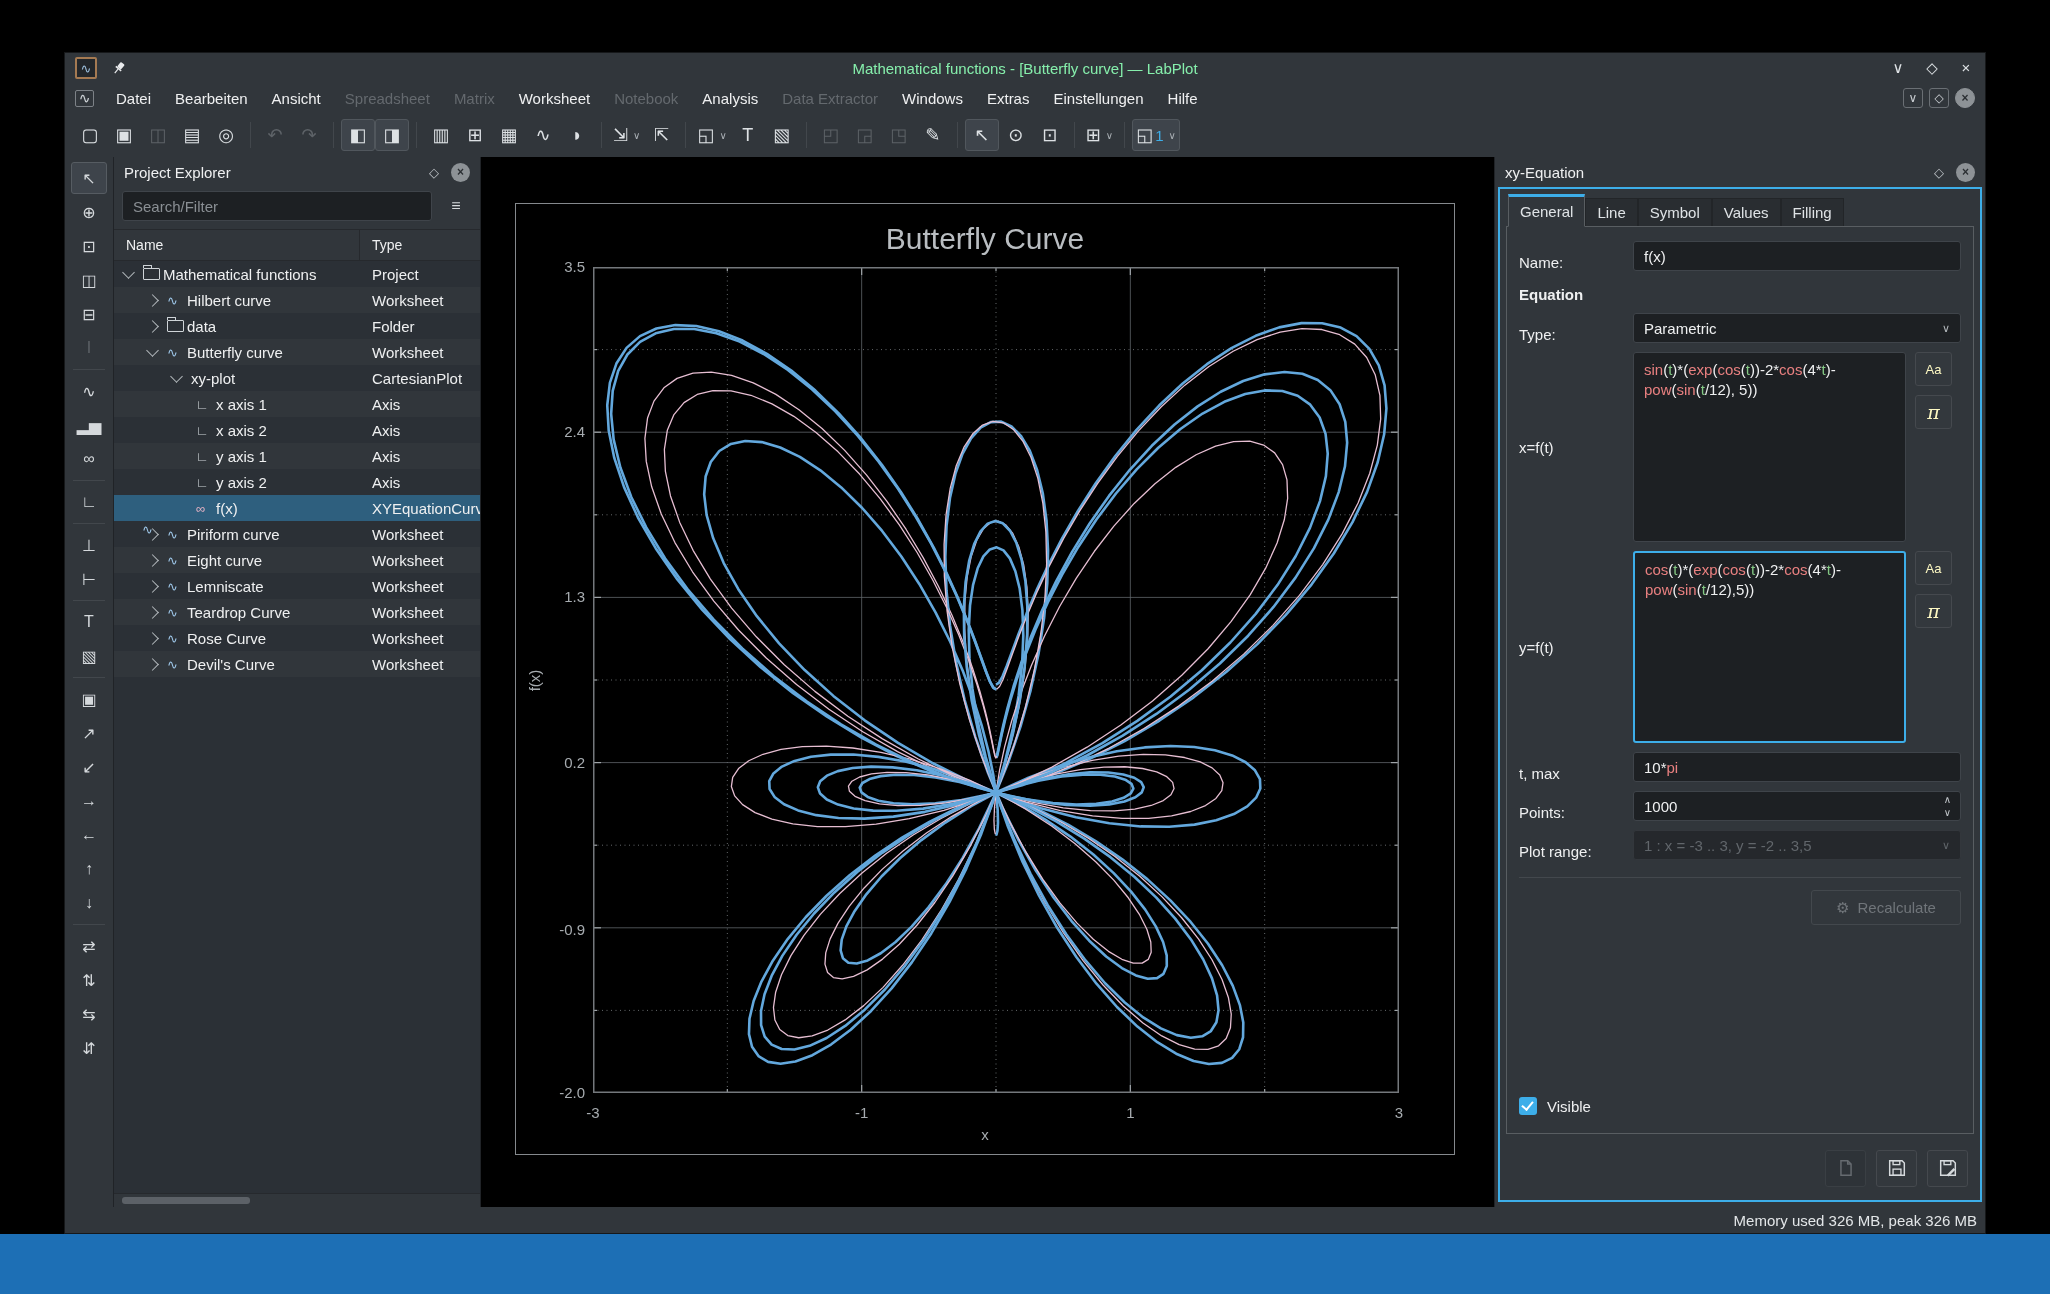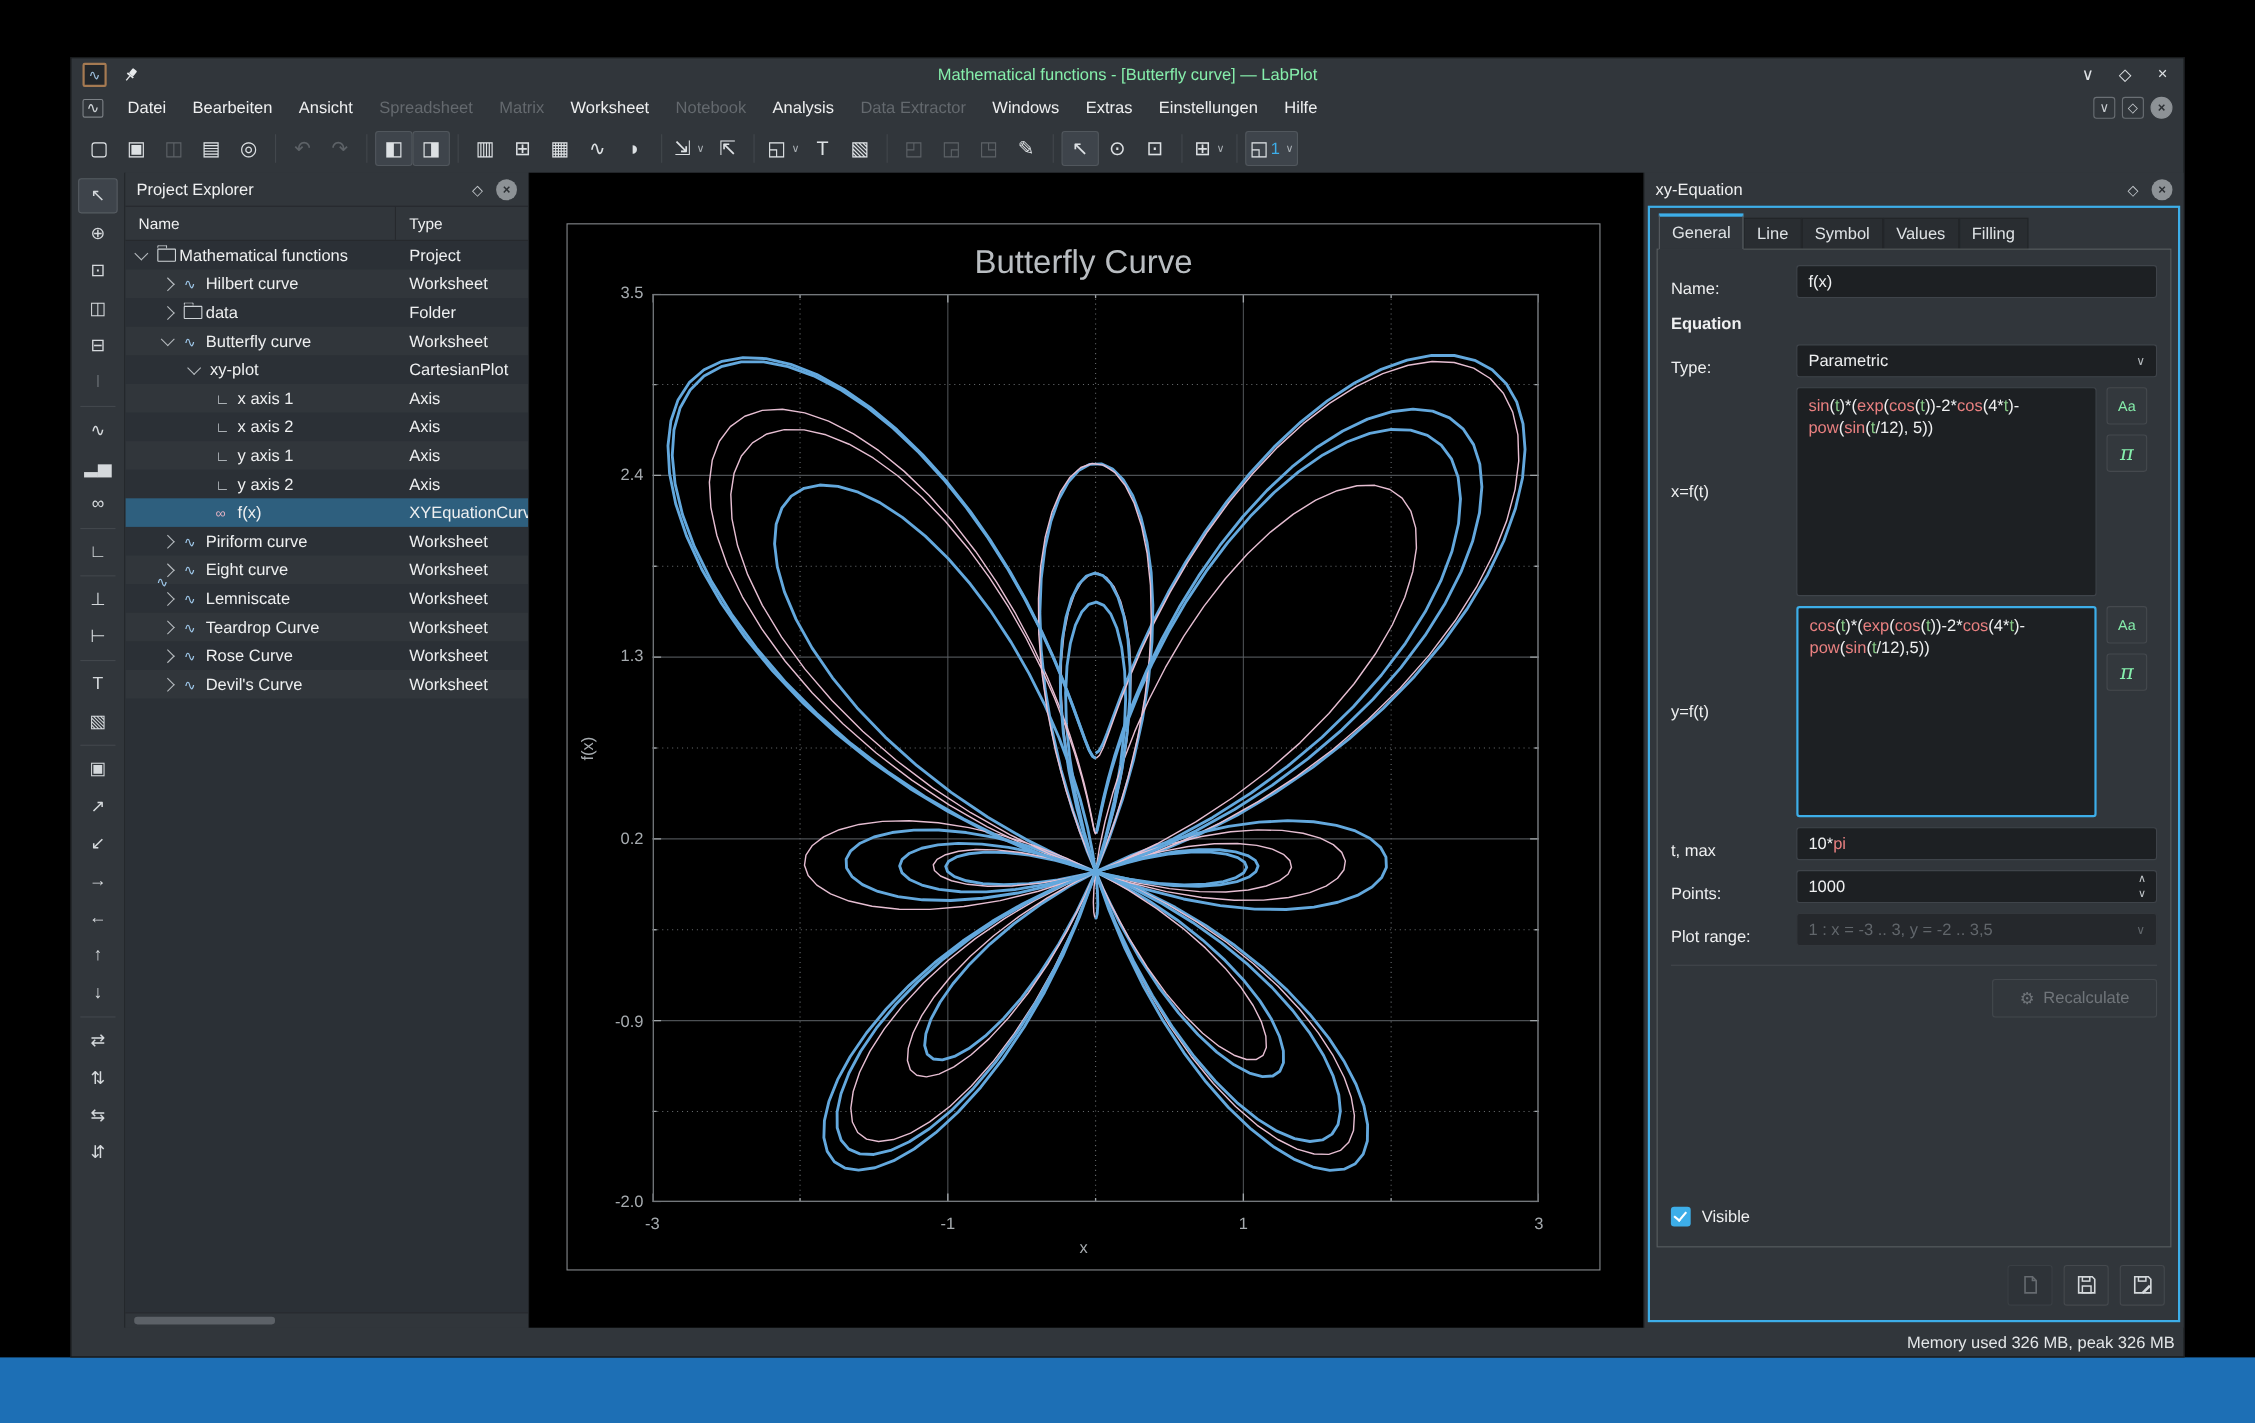"Search/Filter" div.searchrow { html: none -> <div> <input> <span>≡</span> </div> }
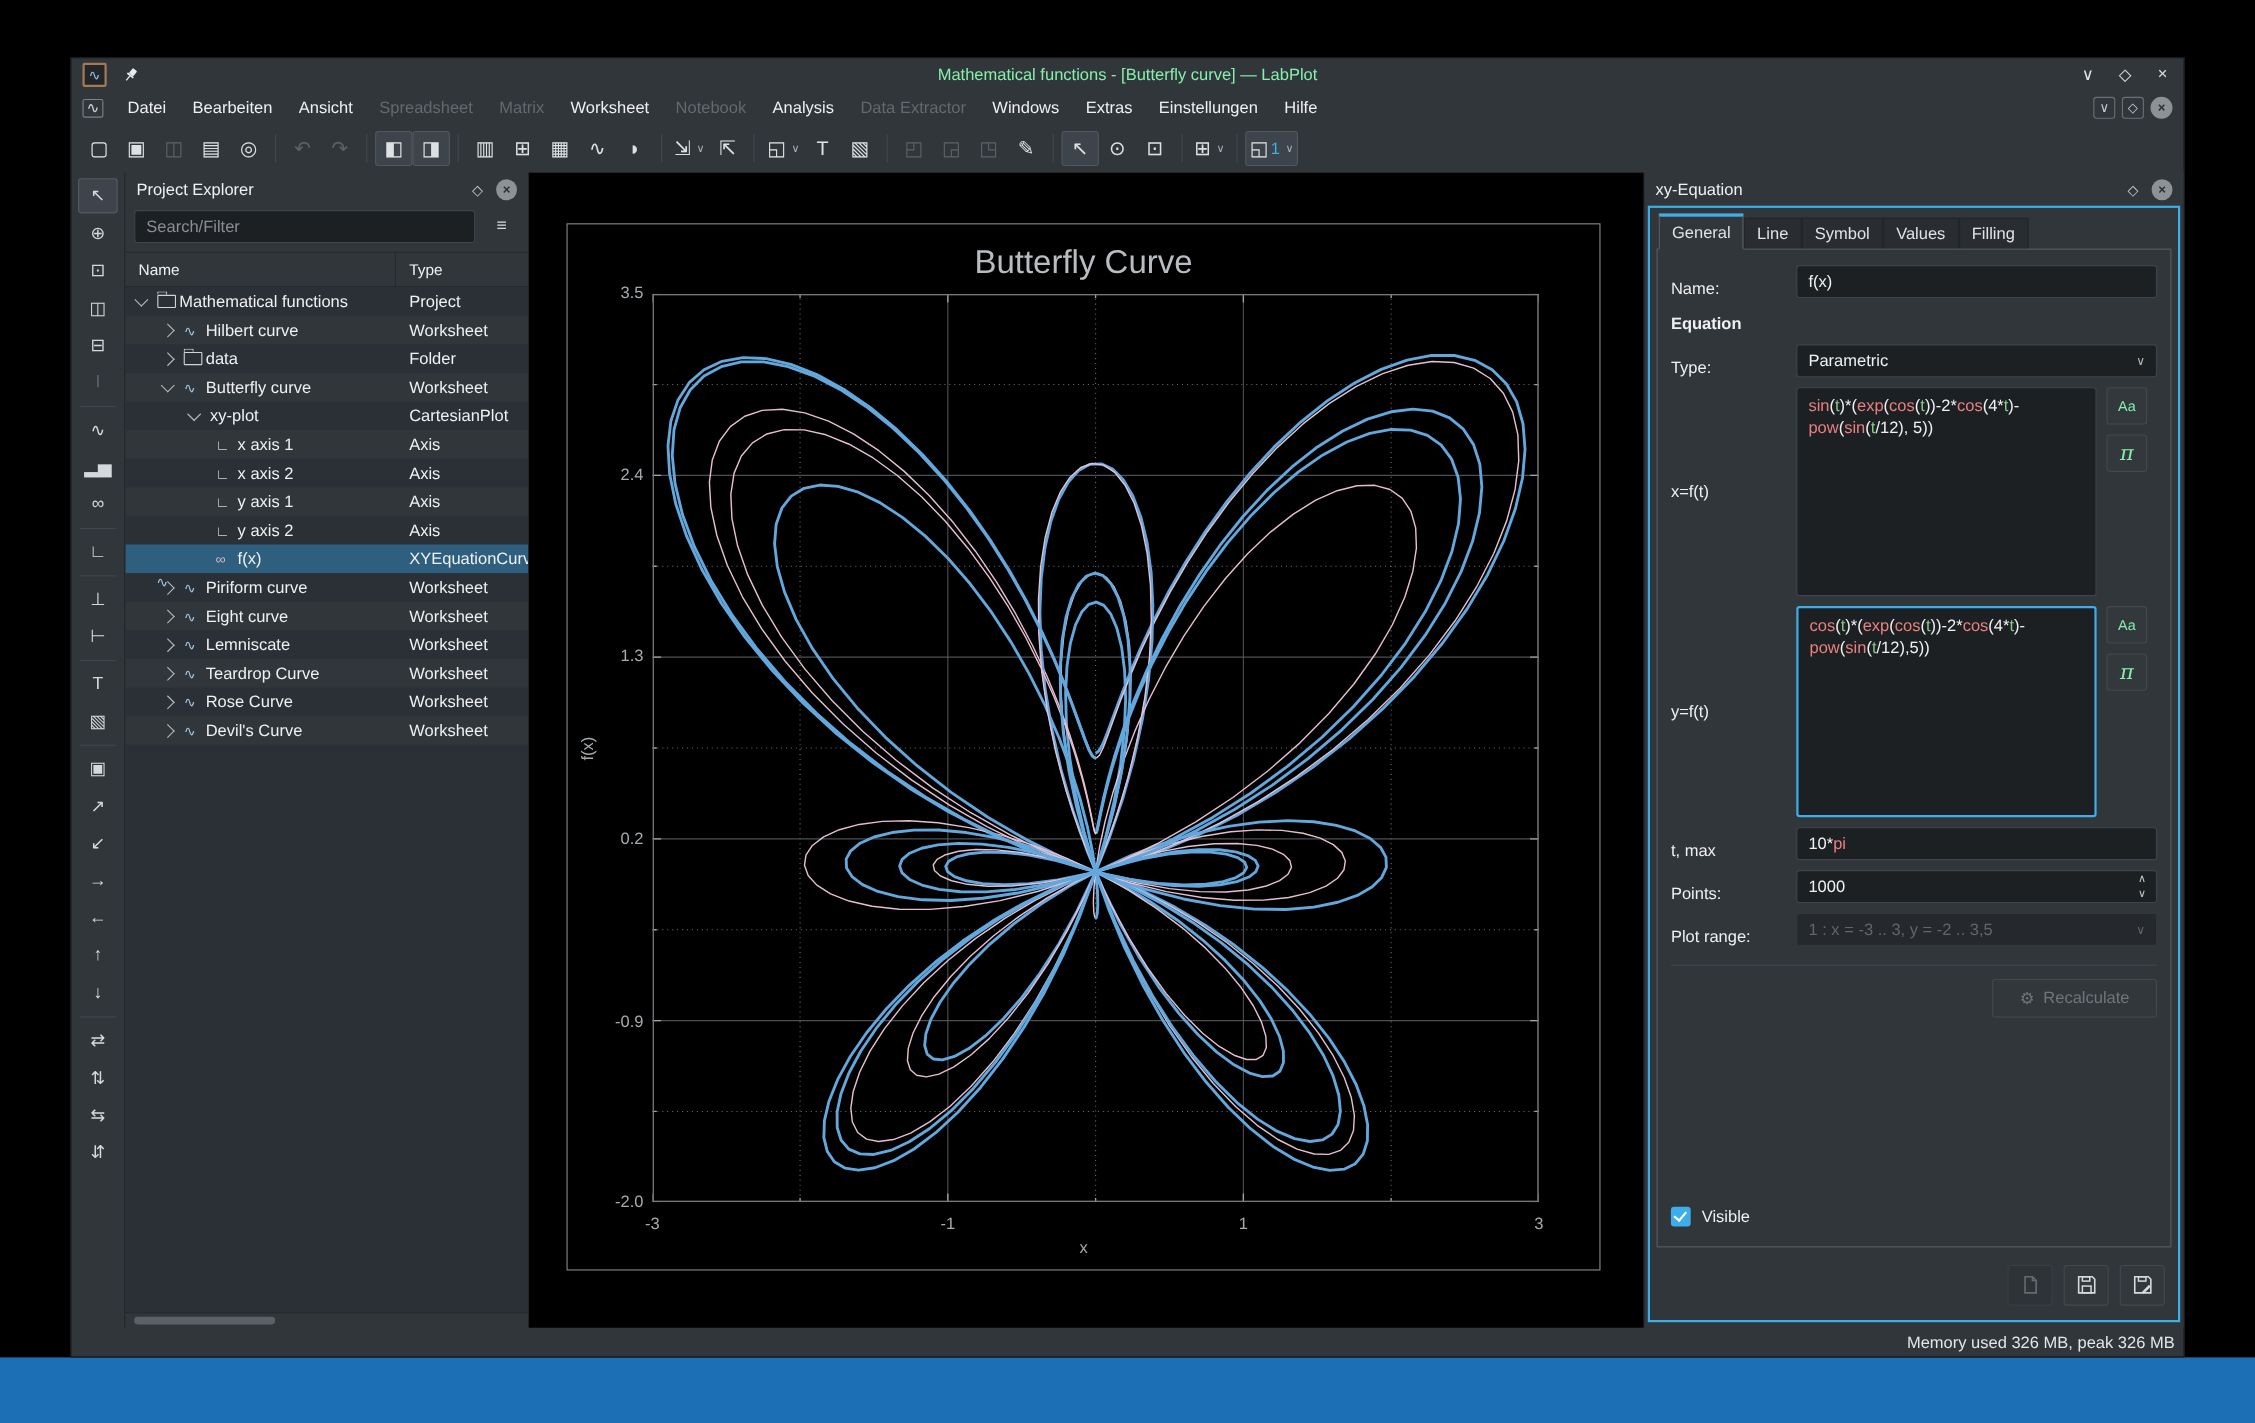"Aa" .sq { color: #86efac -> #fef9c3 }
